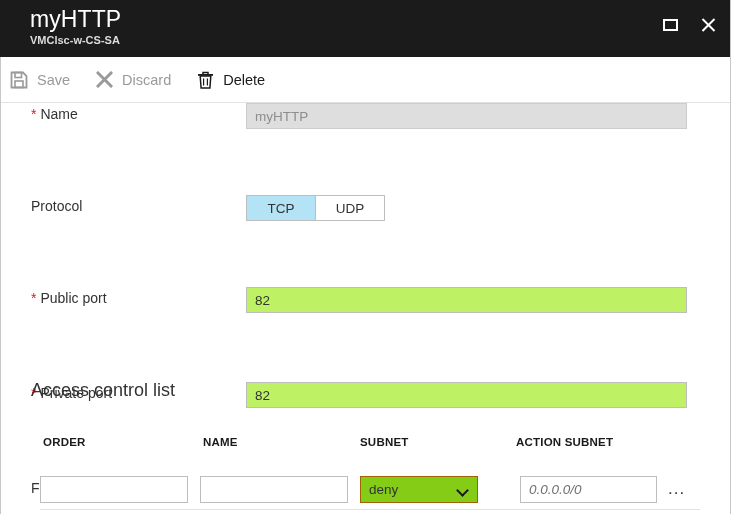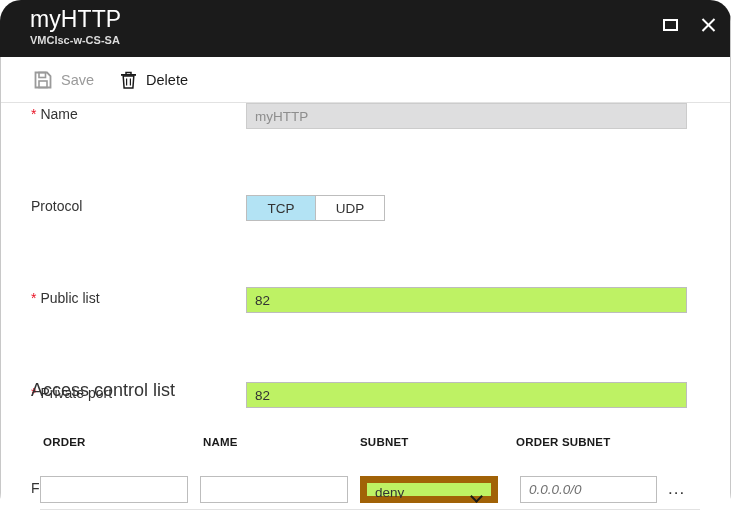"myHTTP" #app { border-radius: 21px -> none }
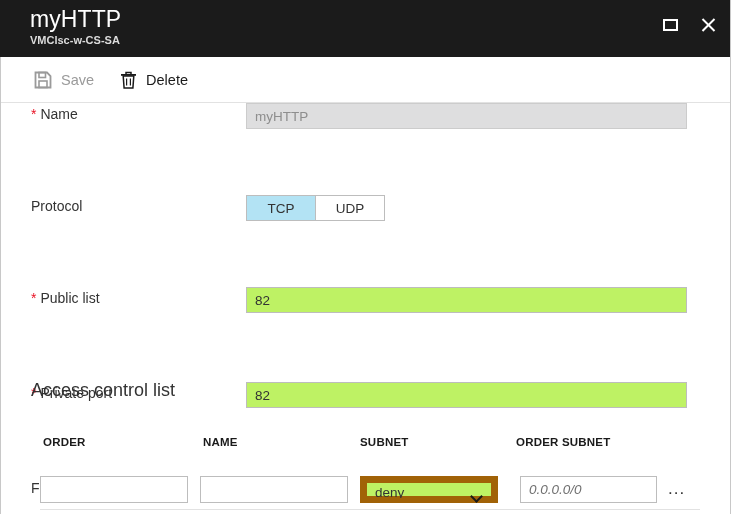"Save" .cmdbar { padding-left: 34px -> 10px }
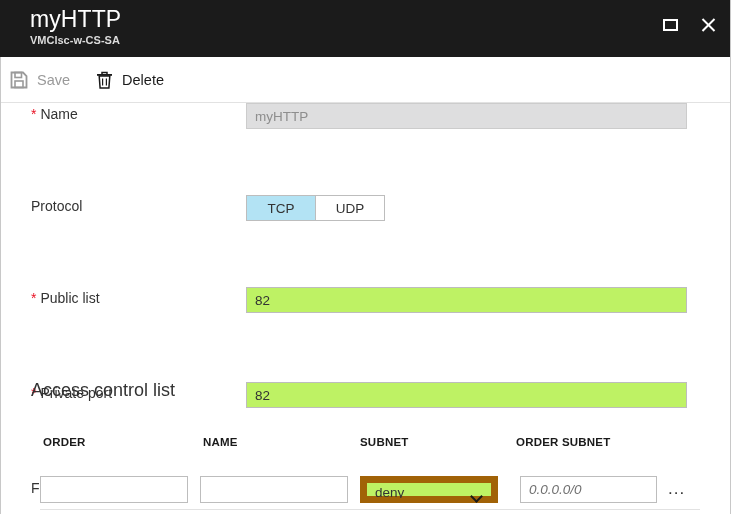"Discard" div.cmd { html: none -> <div> <svg> <path></path> </svg> <span>Discard</span> </div> }
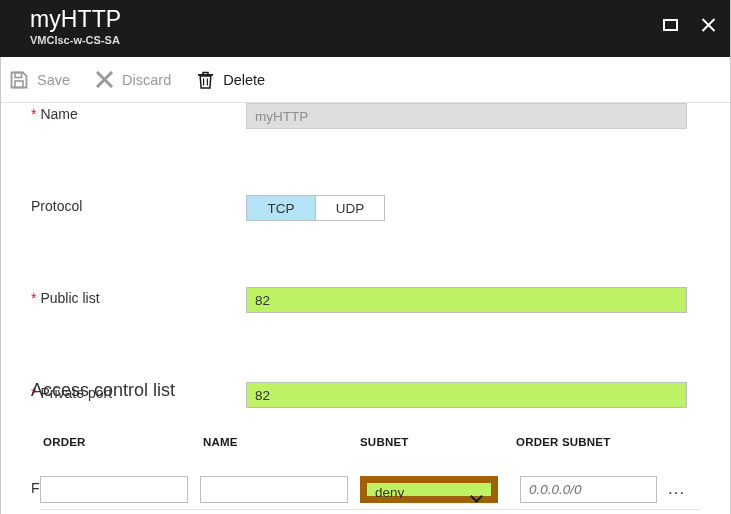"Public list" span { text: list -> port }
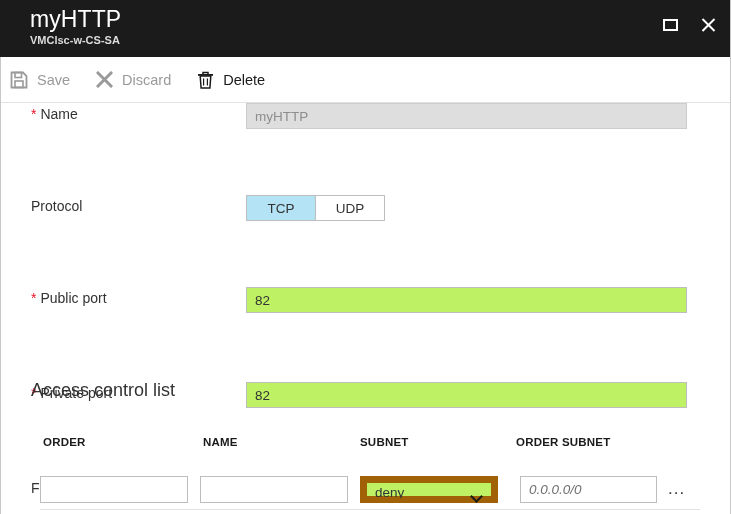"ORDER SUBNET" span.col-subnet { text: ORDER -> ACTION }
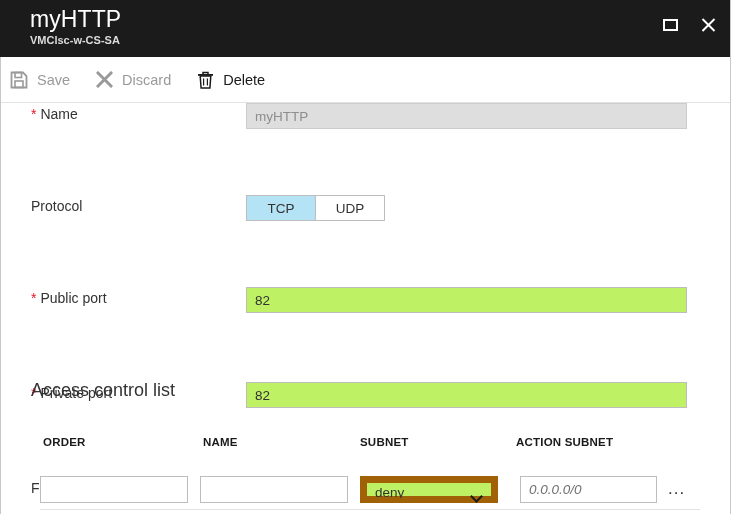"deny" .sel-wrap { background: #bef264 -> #84cc16; border: 7px solid #a16207 -> 1px solid #a16207; width: 138px -> 118px }
